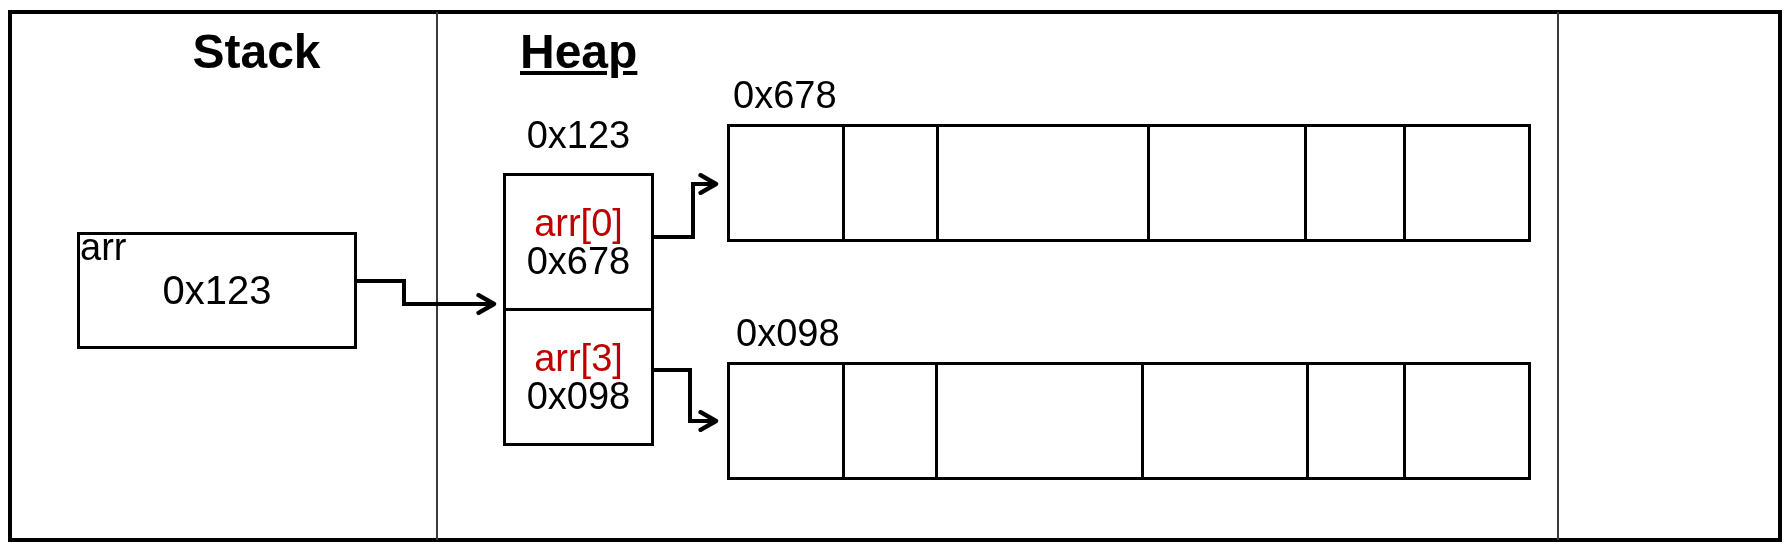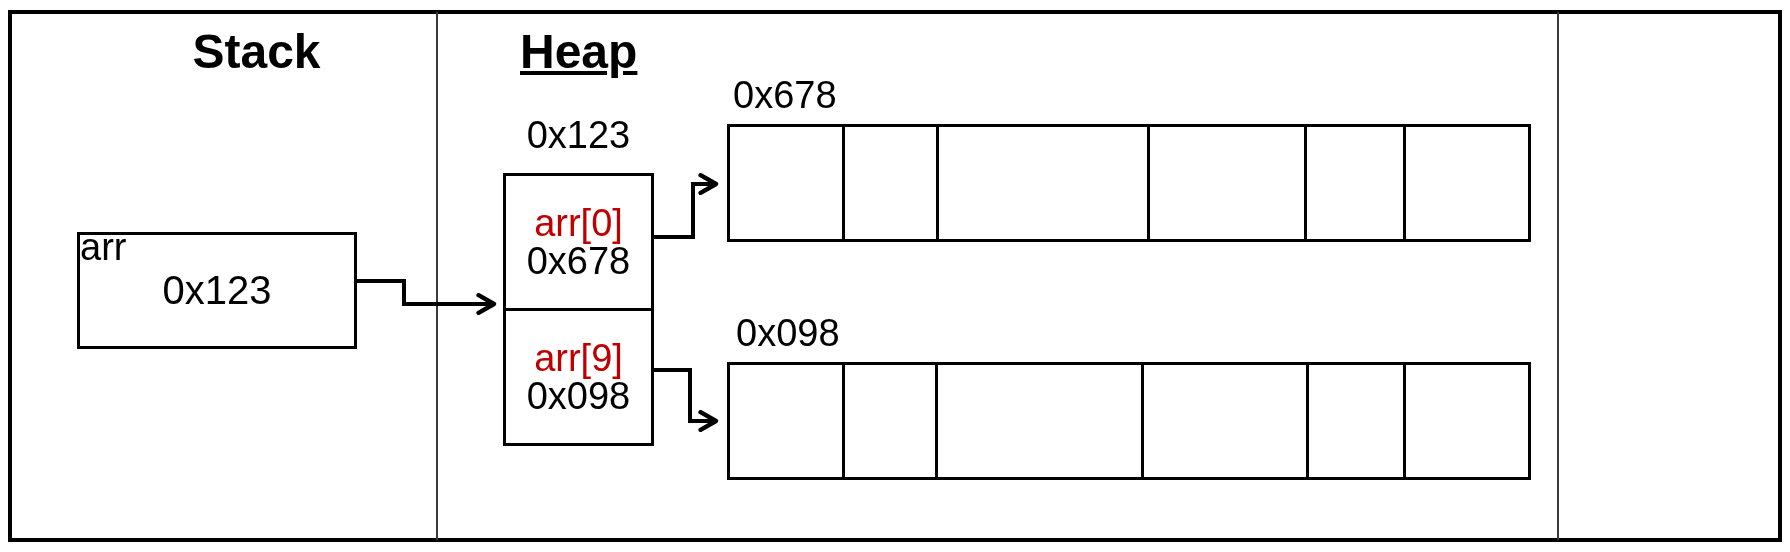"arr[9]" span.slot-name { text: 9 -> 3 }
